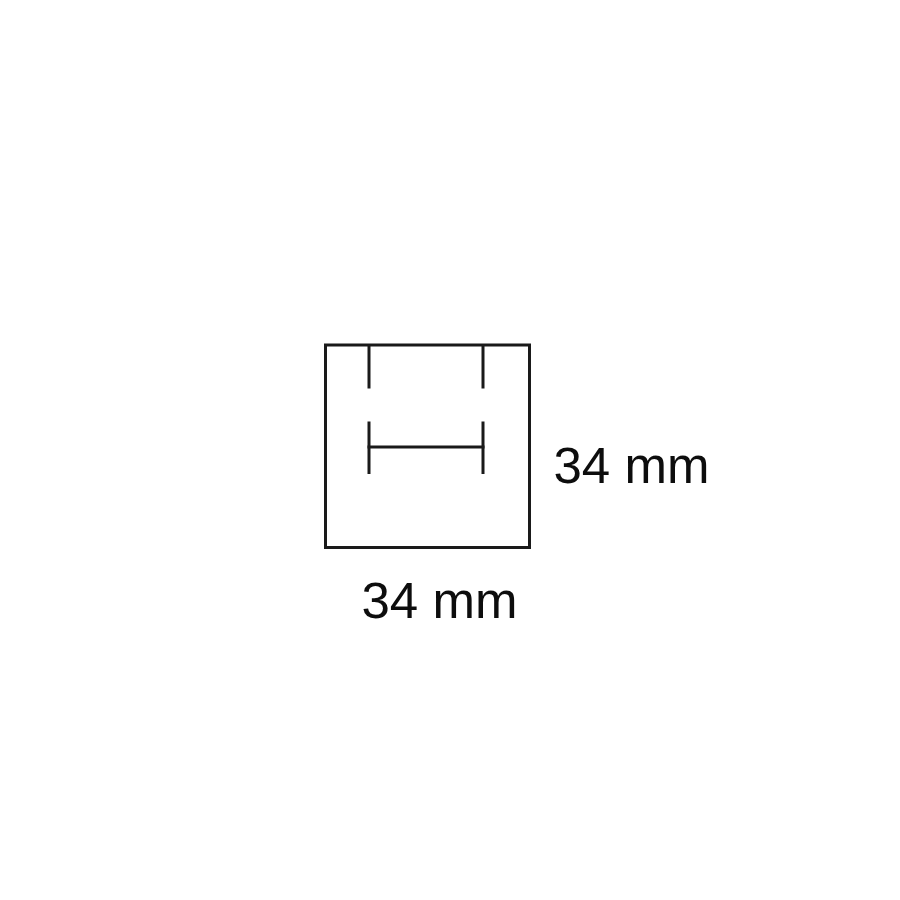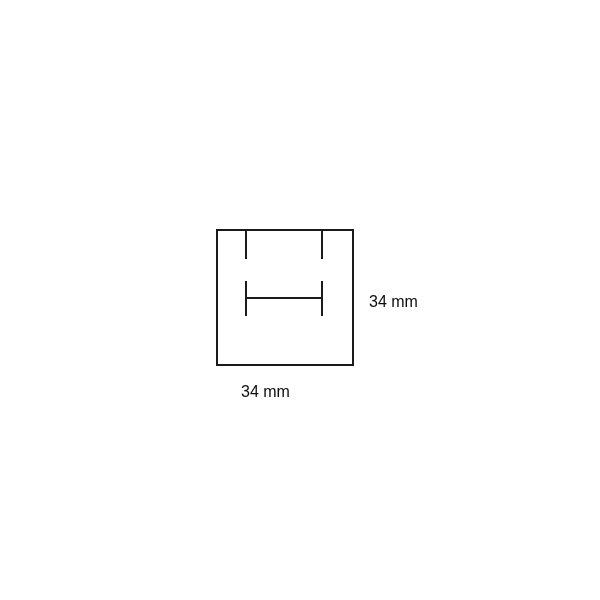"34 mm" .label { font-size: 16px -> 34px }
